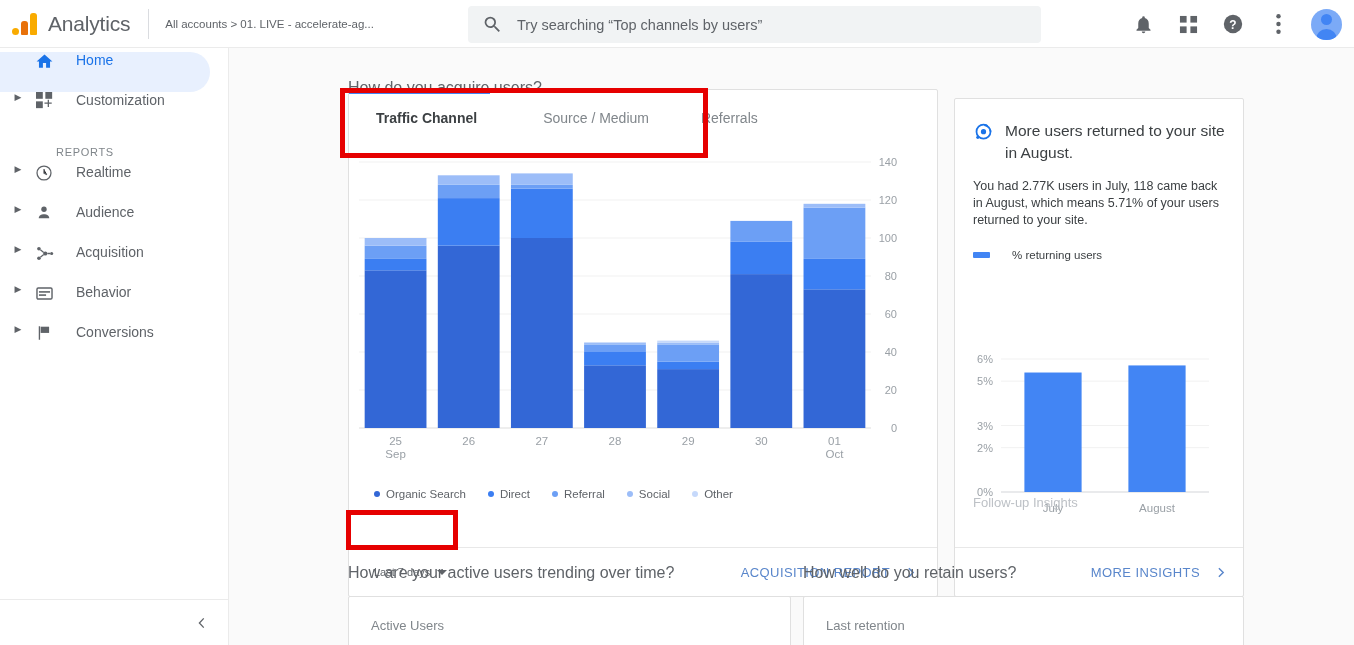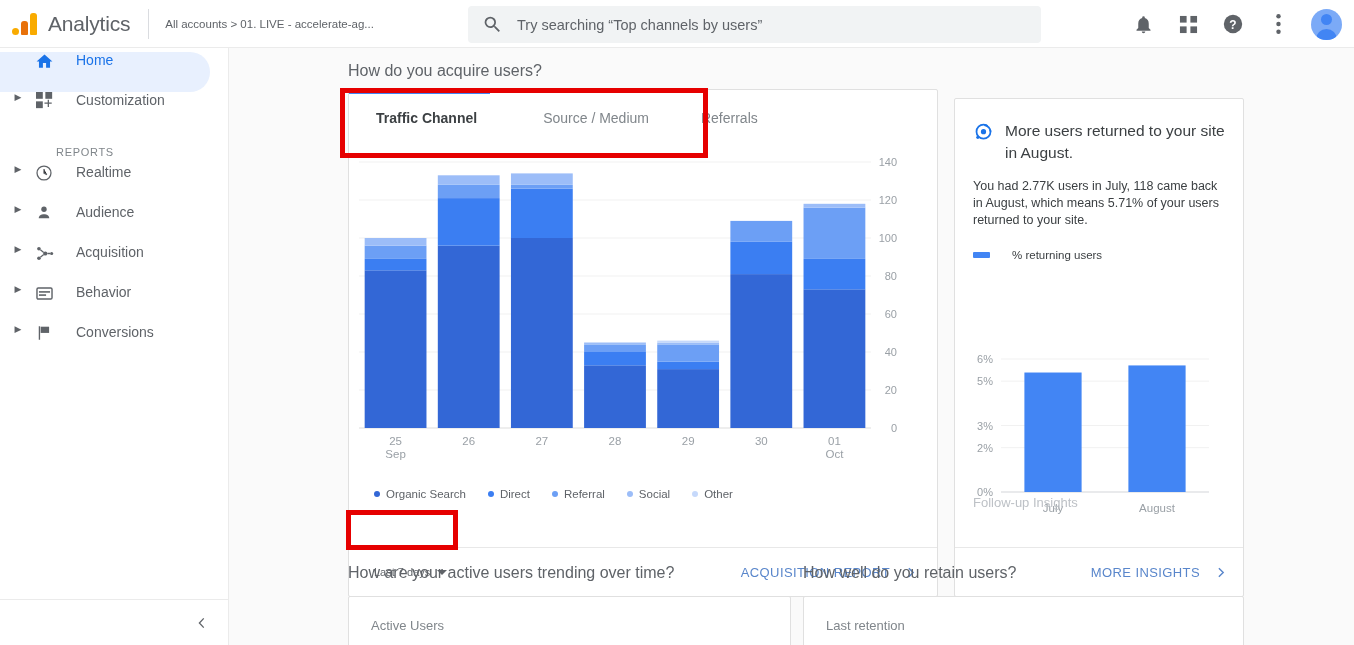"How do you acquire users?" div.sec-title { top: 14px -> 31px }
